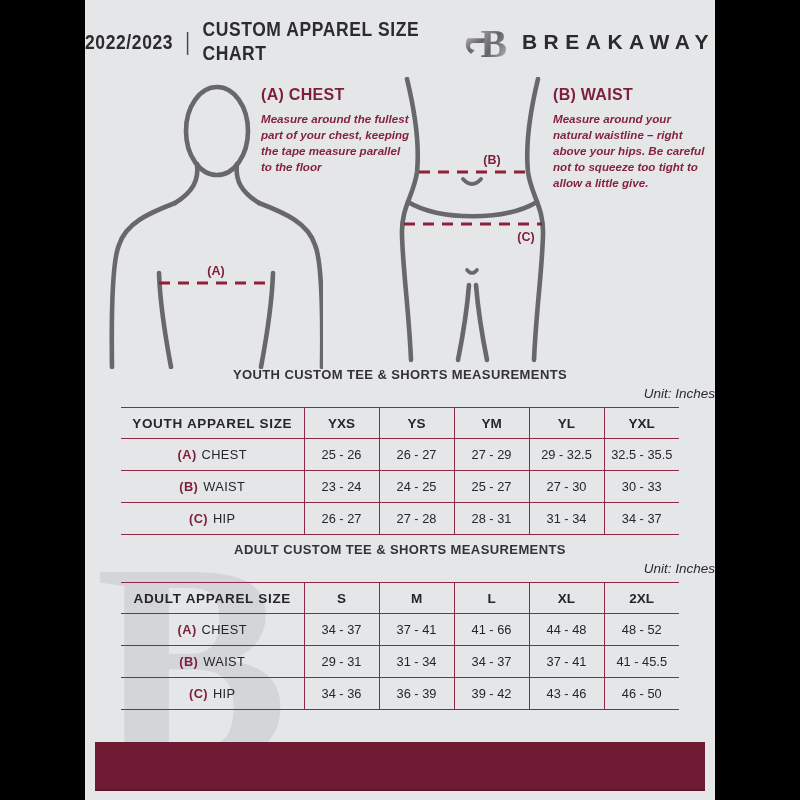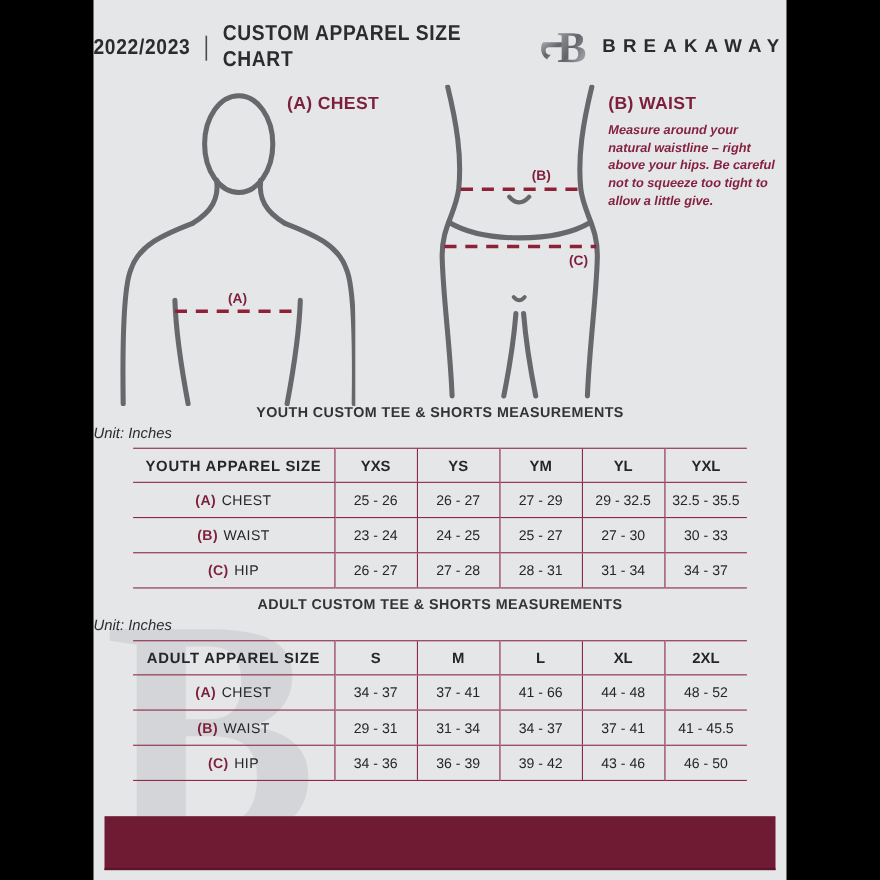"BREAKAWAY" .brand-name { font-size: 17px -> 21px }
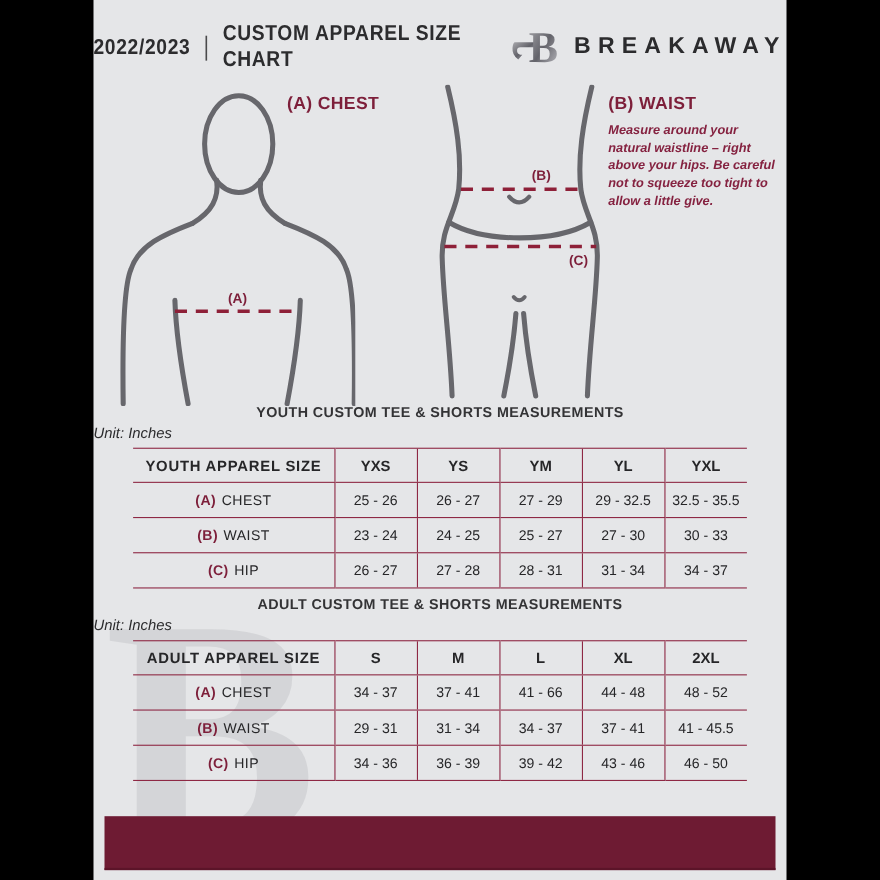"Measure around the fullest part" p { html: none -> <p>Measure around the fullest part of your chest, keeping the tape measure parallel to the floor</p> }
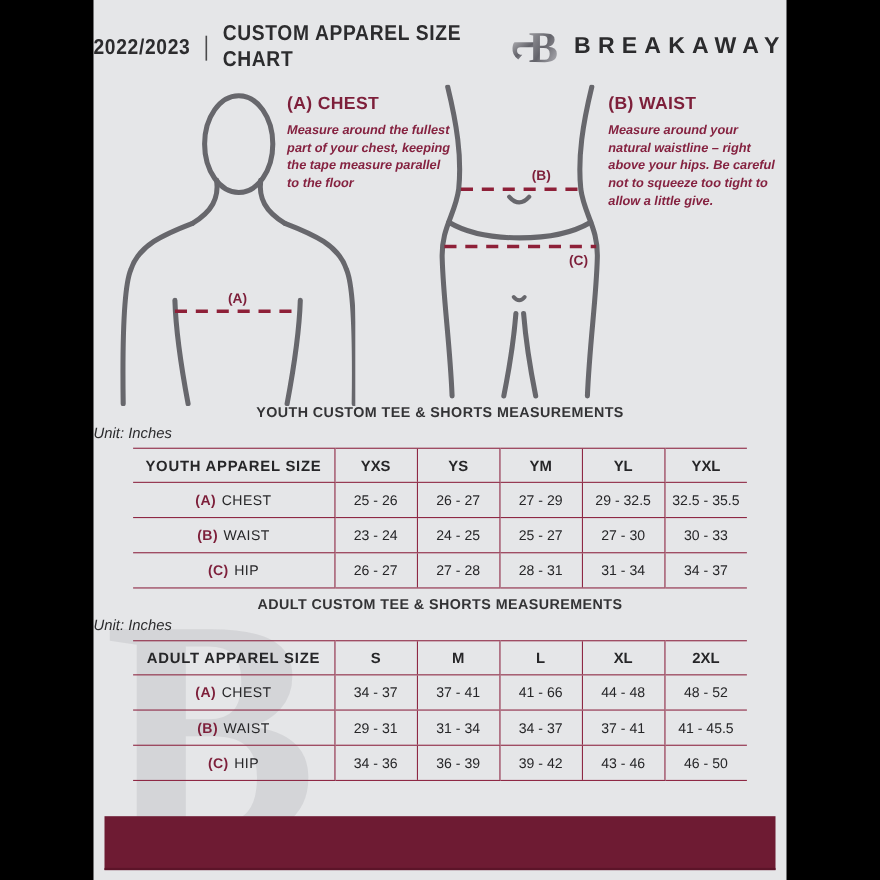"Unit: Inches" .sec-unit { text-align: left -> right }
